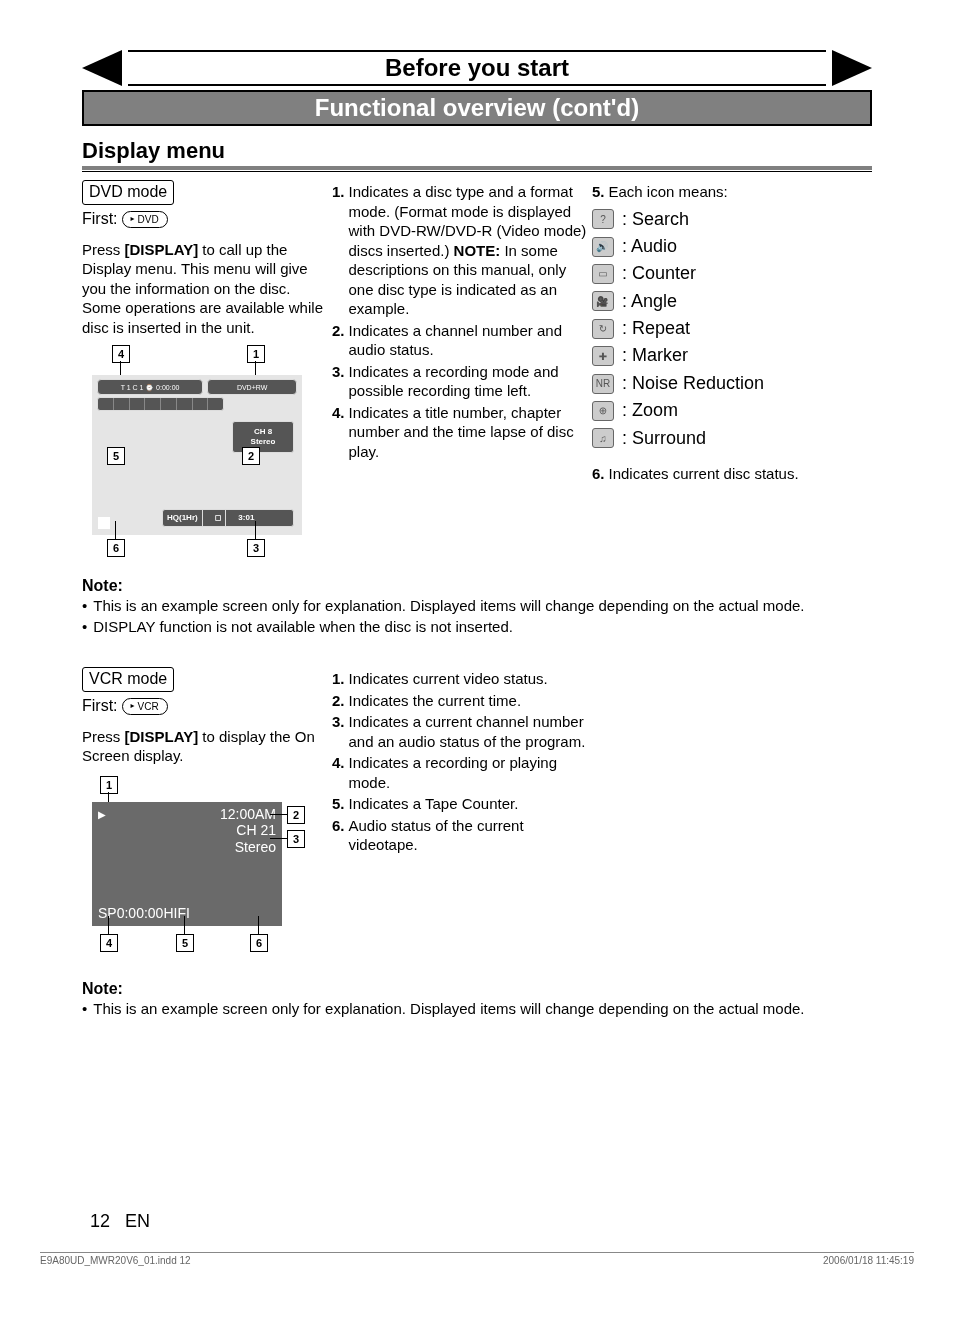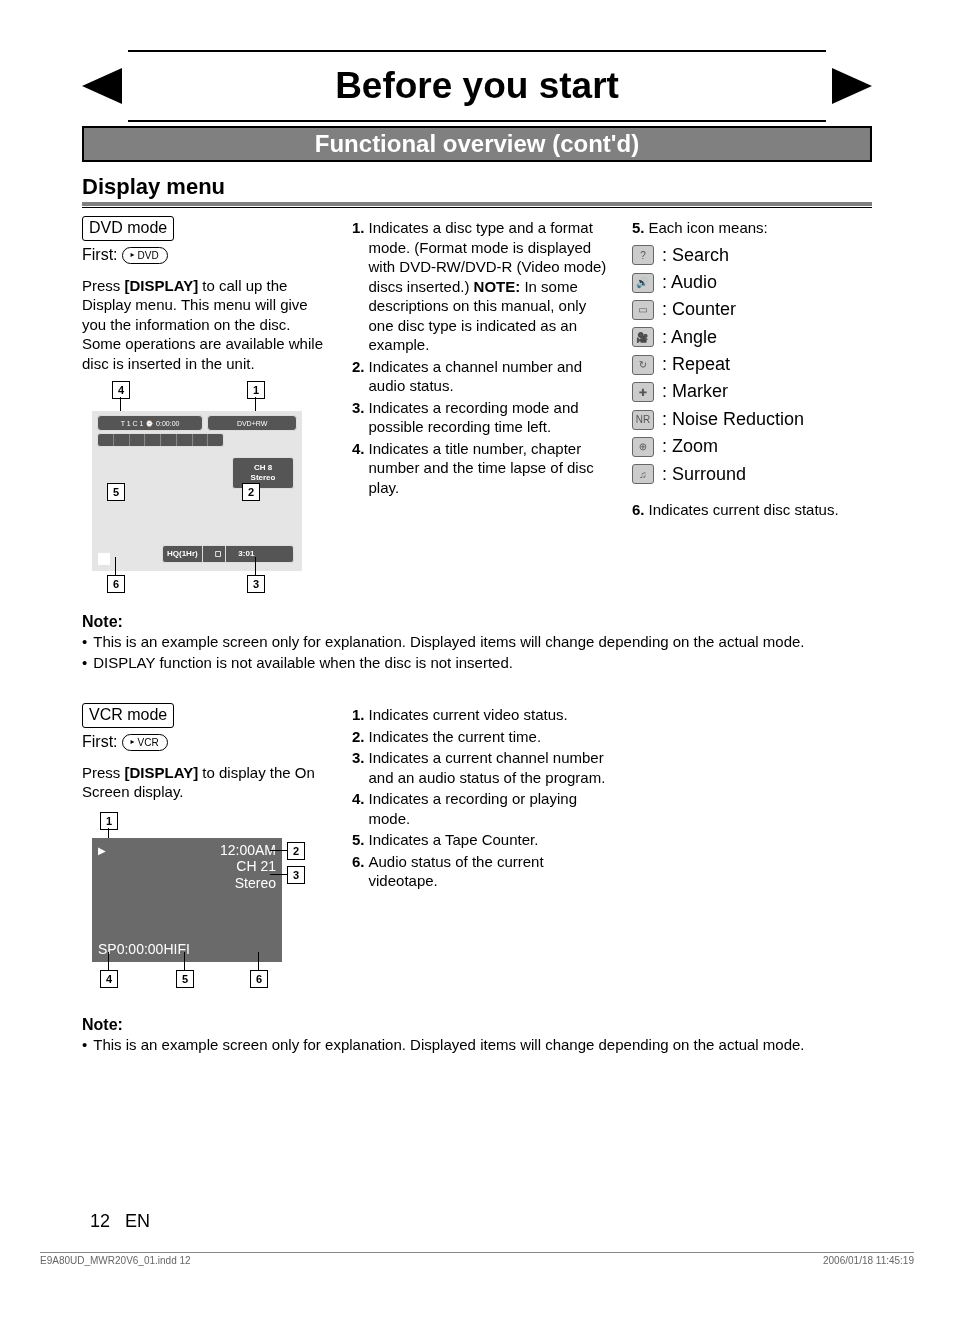"Before you start" .title-mid { font-size: 37px -> 24px; padding: 13px 0 -> 2px 0 }
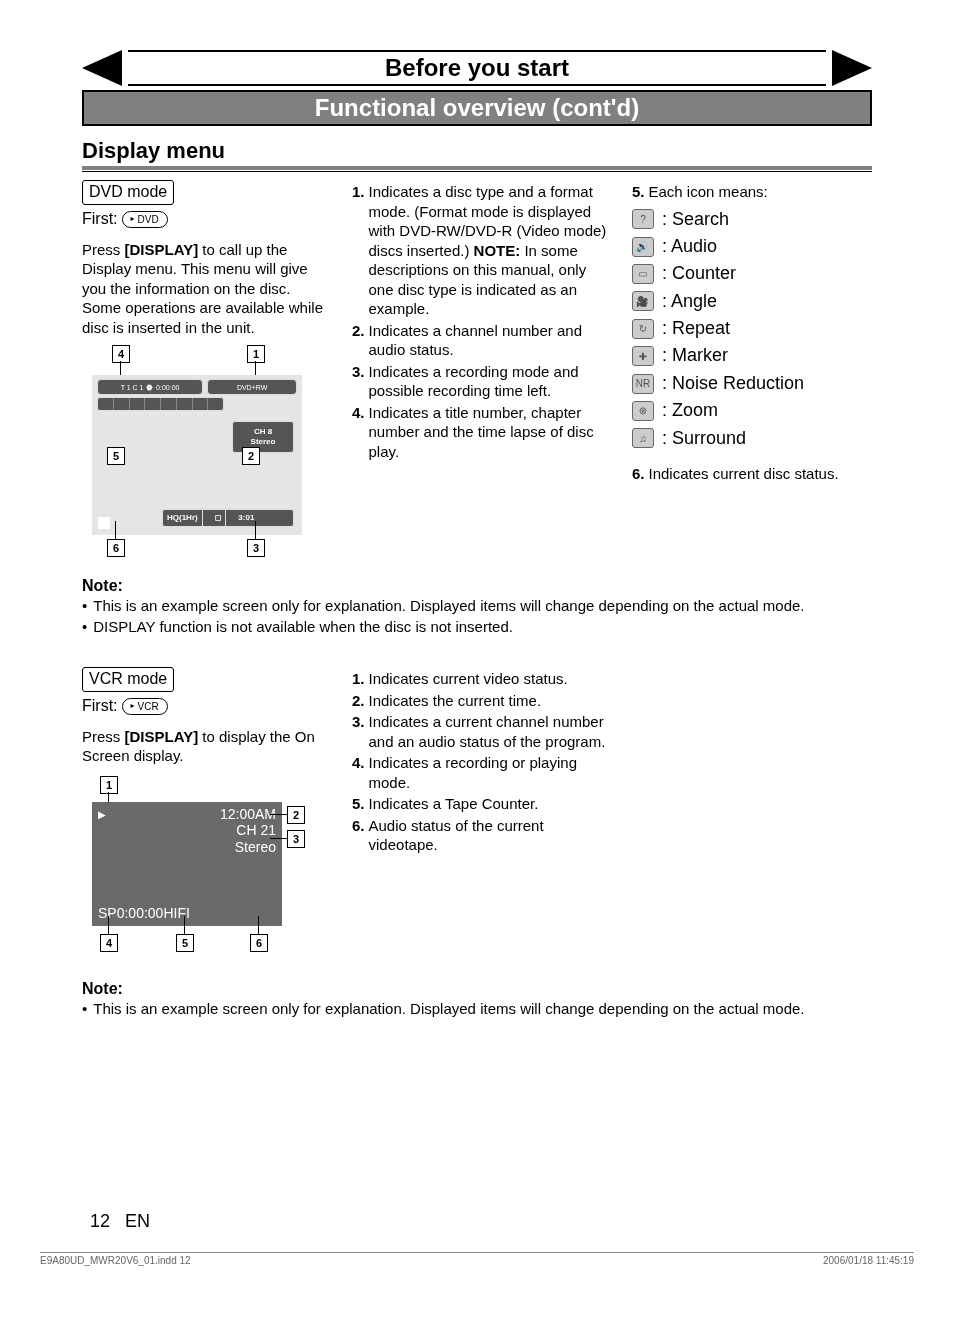"DVD mode" .cols { gap: 20px -> none }
